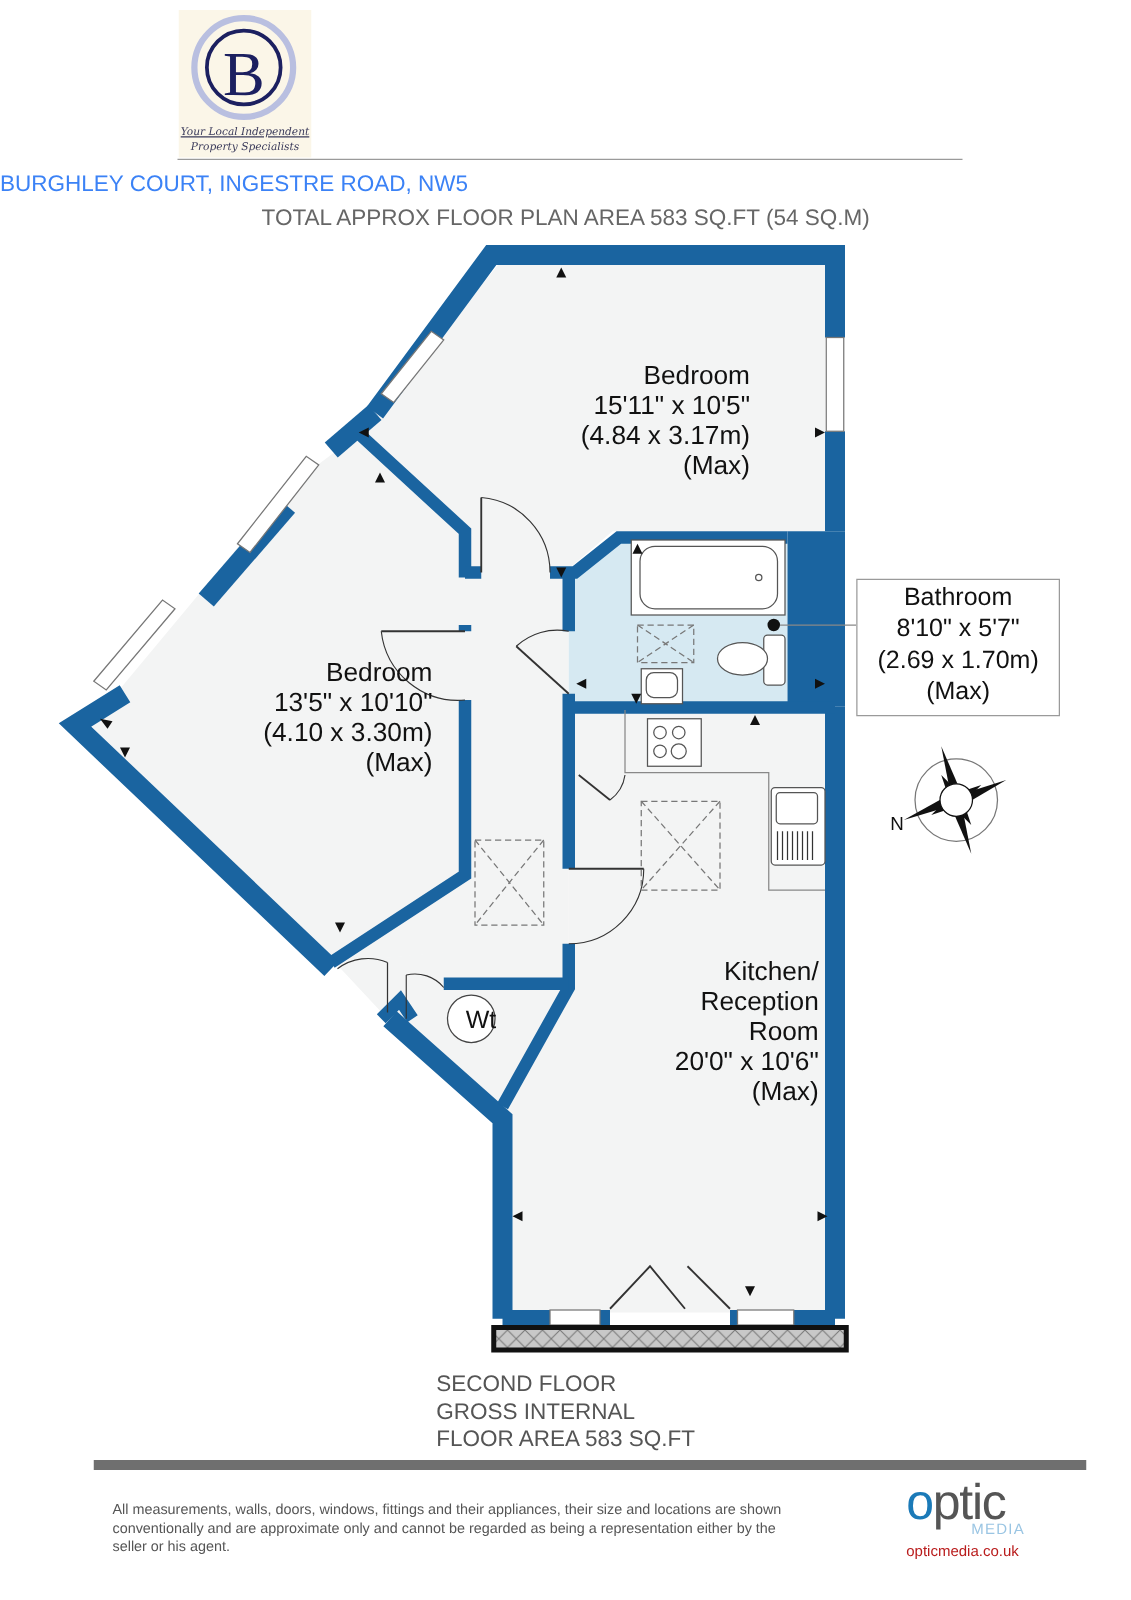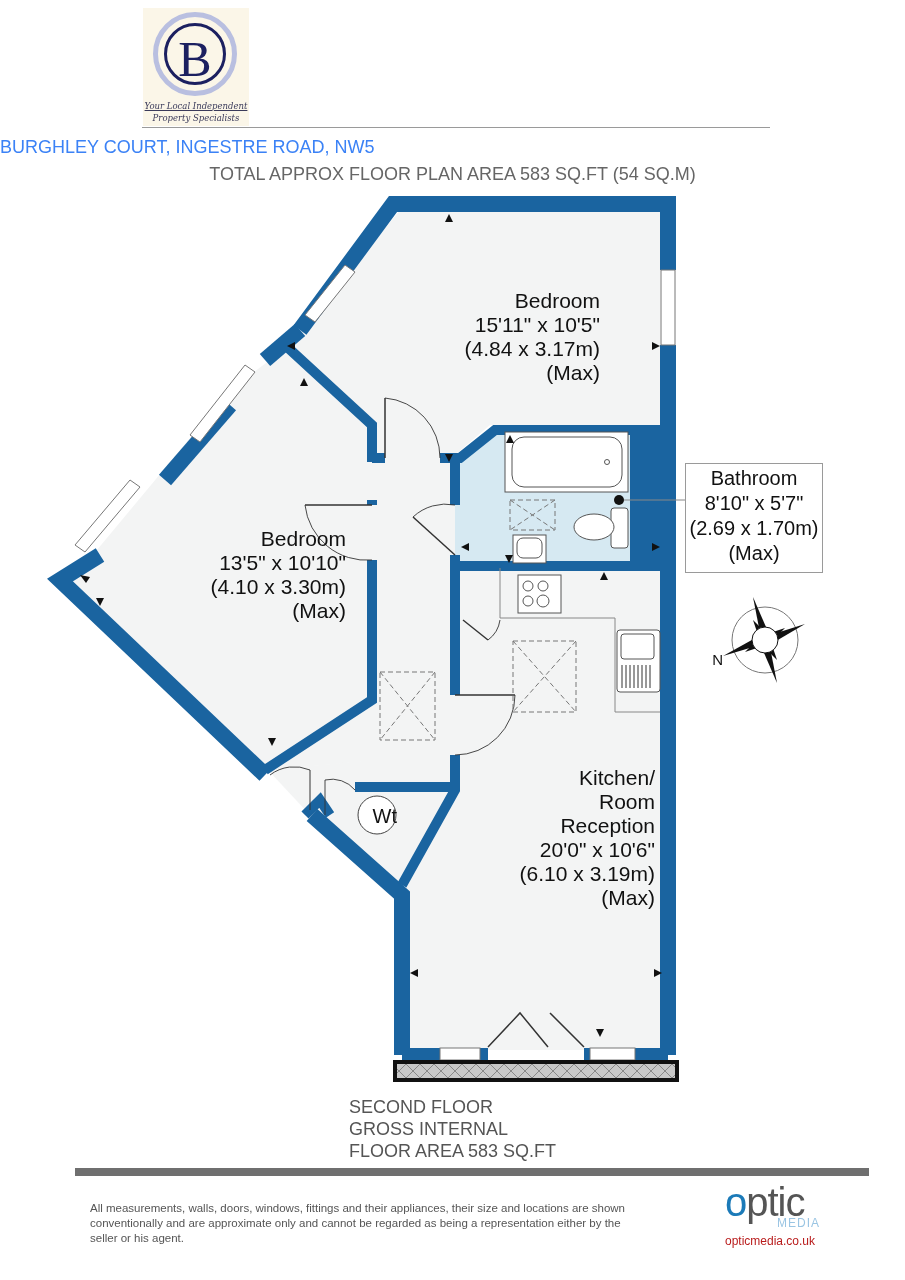"Bathroom" .bath-label { width: 138px -> 163px }
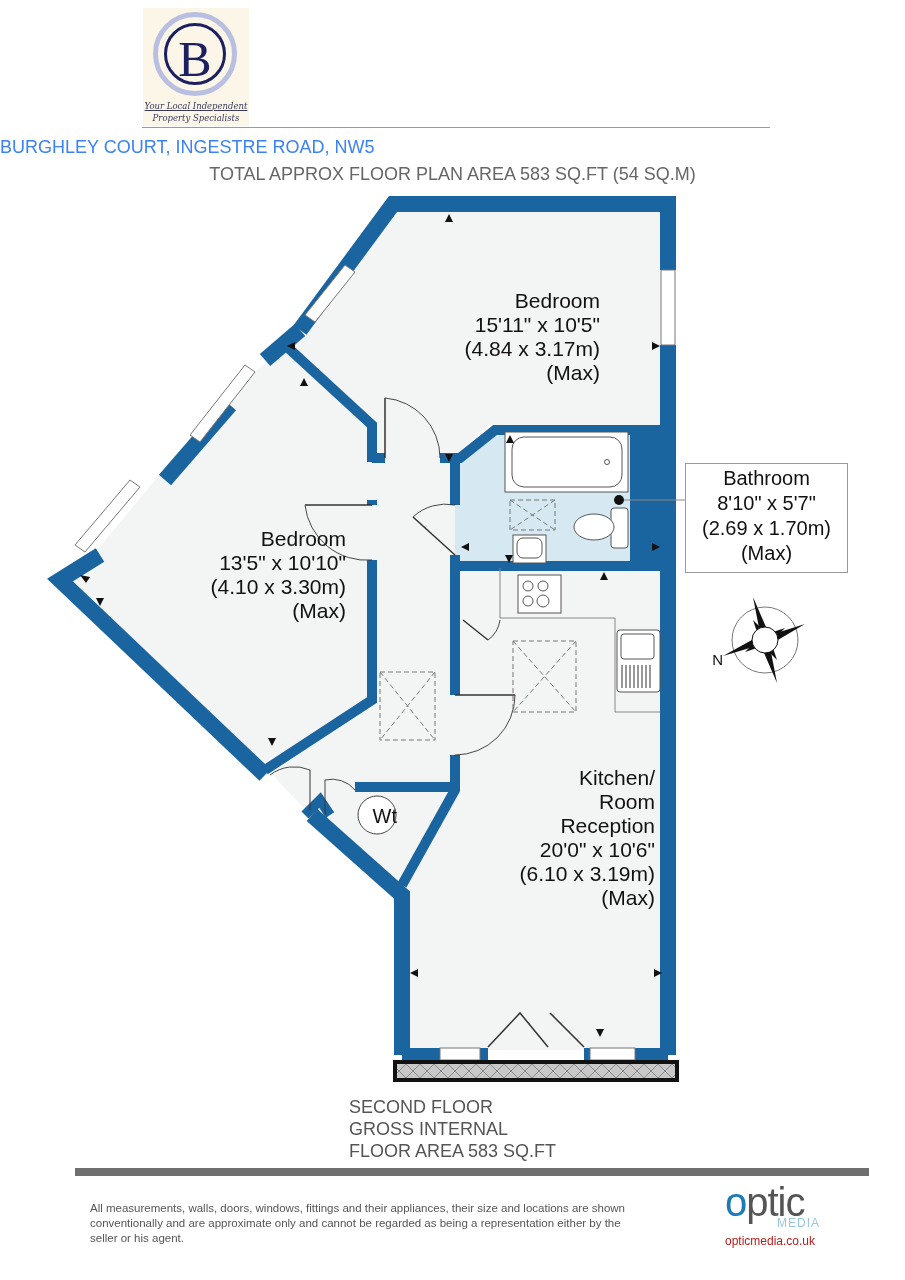"Room" div { order: before "Reception" -> after "Reception" }
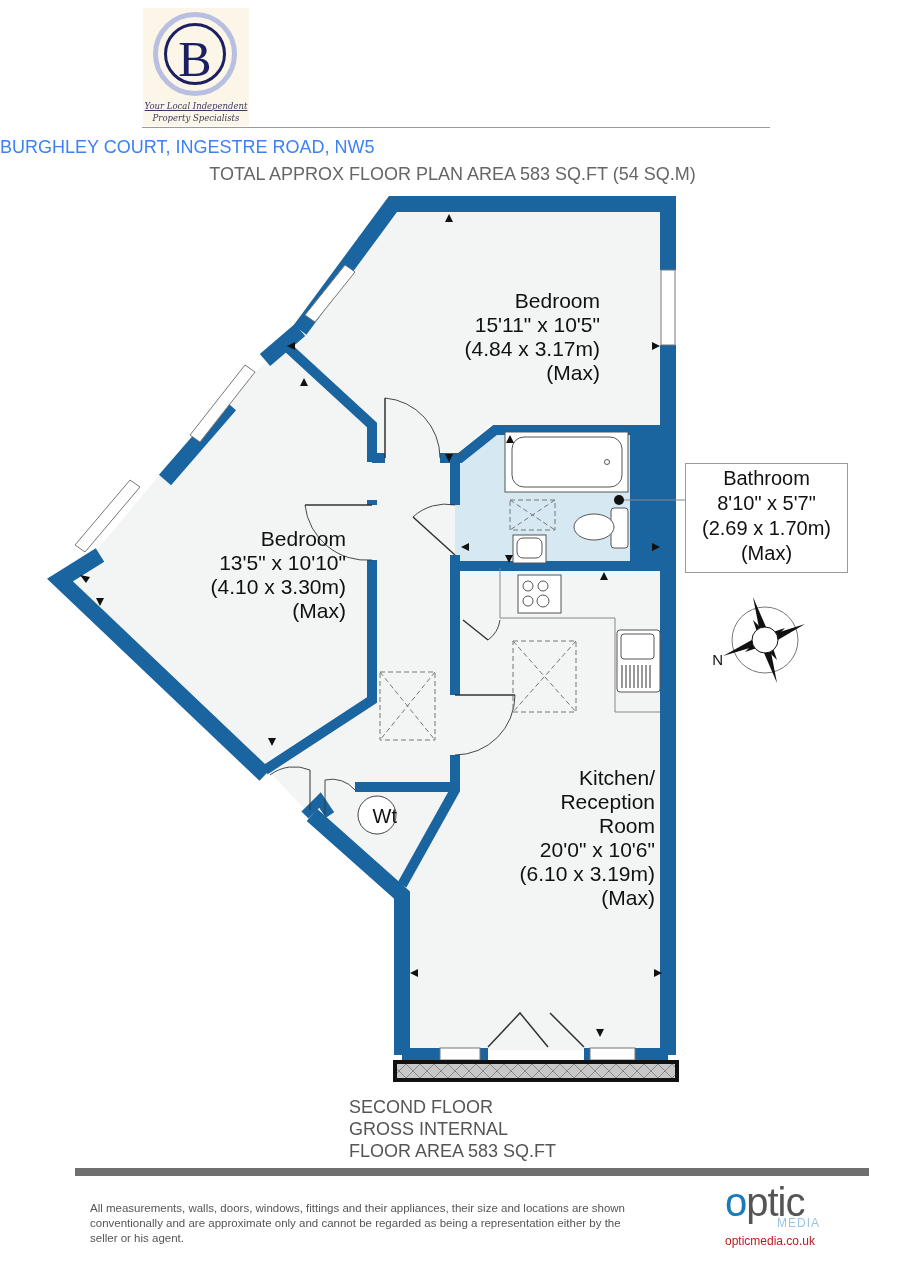"(6.10 x 3.19m)" div { html: <div>(6.10 x 3.19m)</div> -> none }
